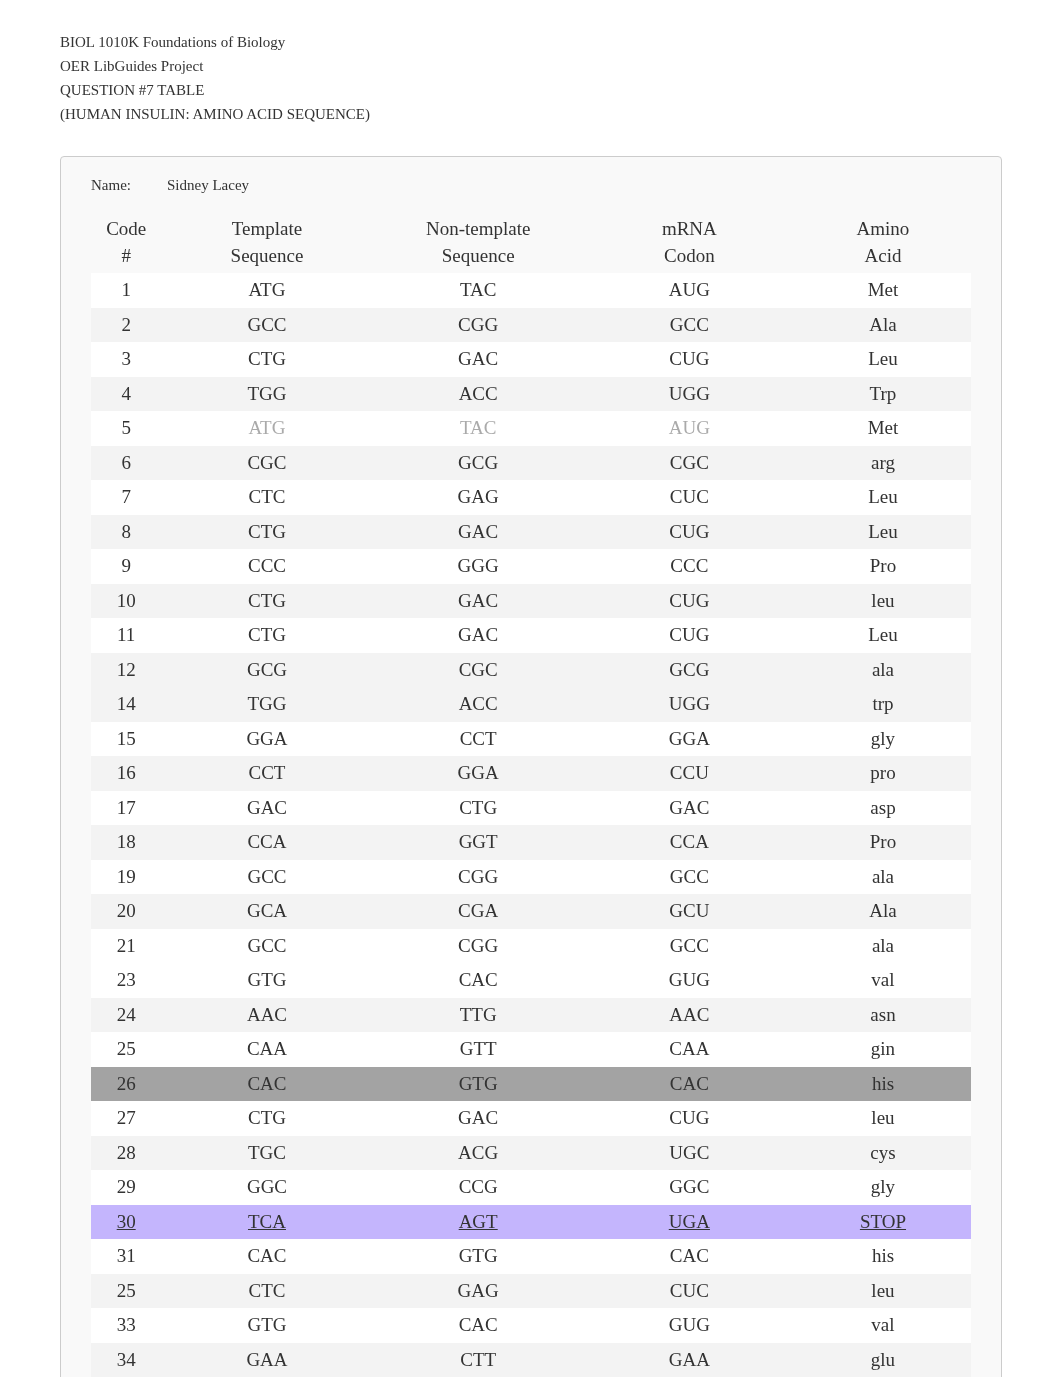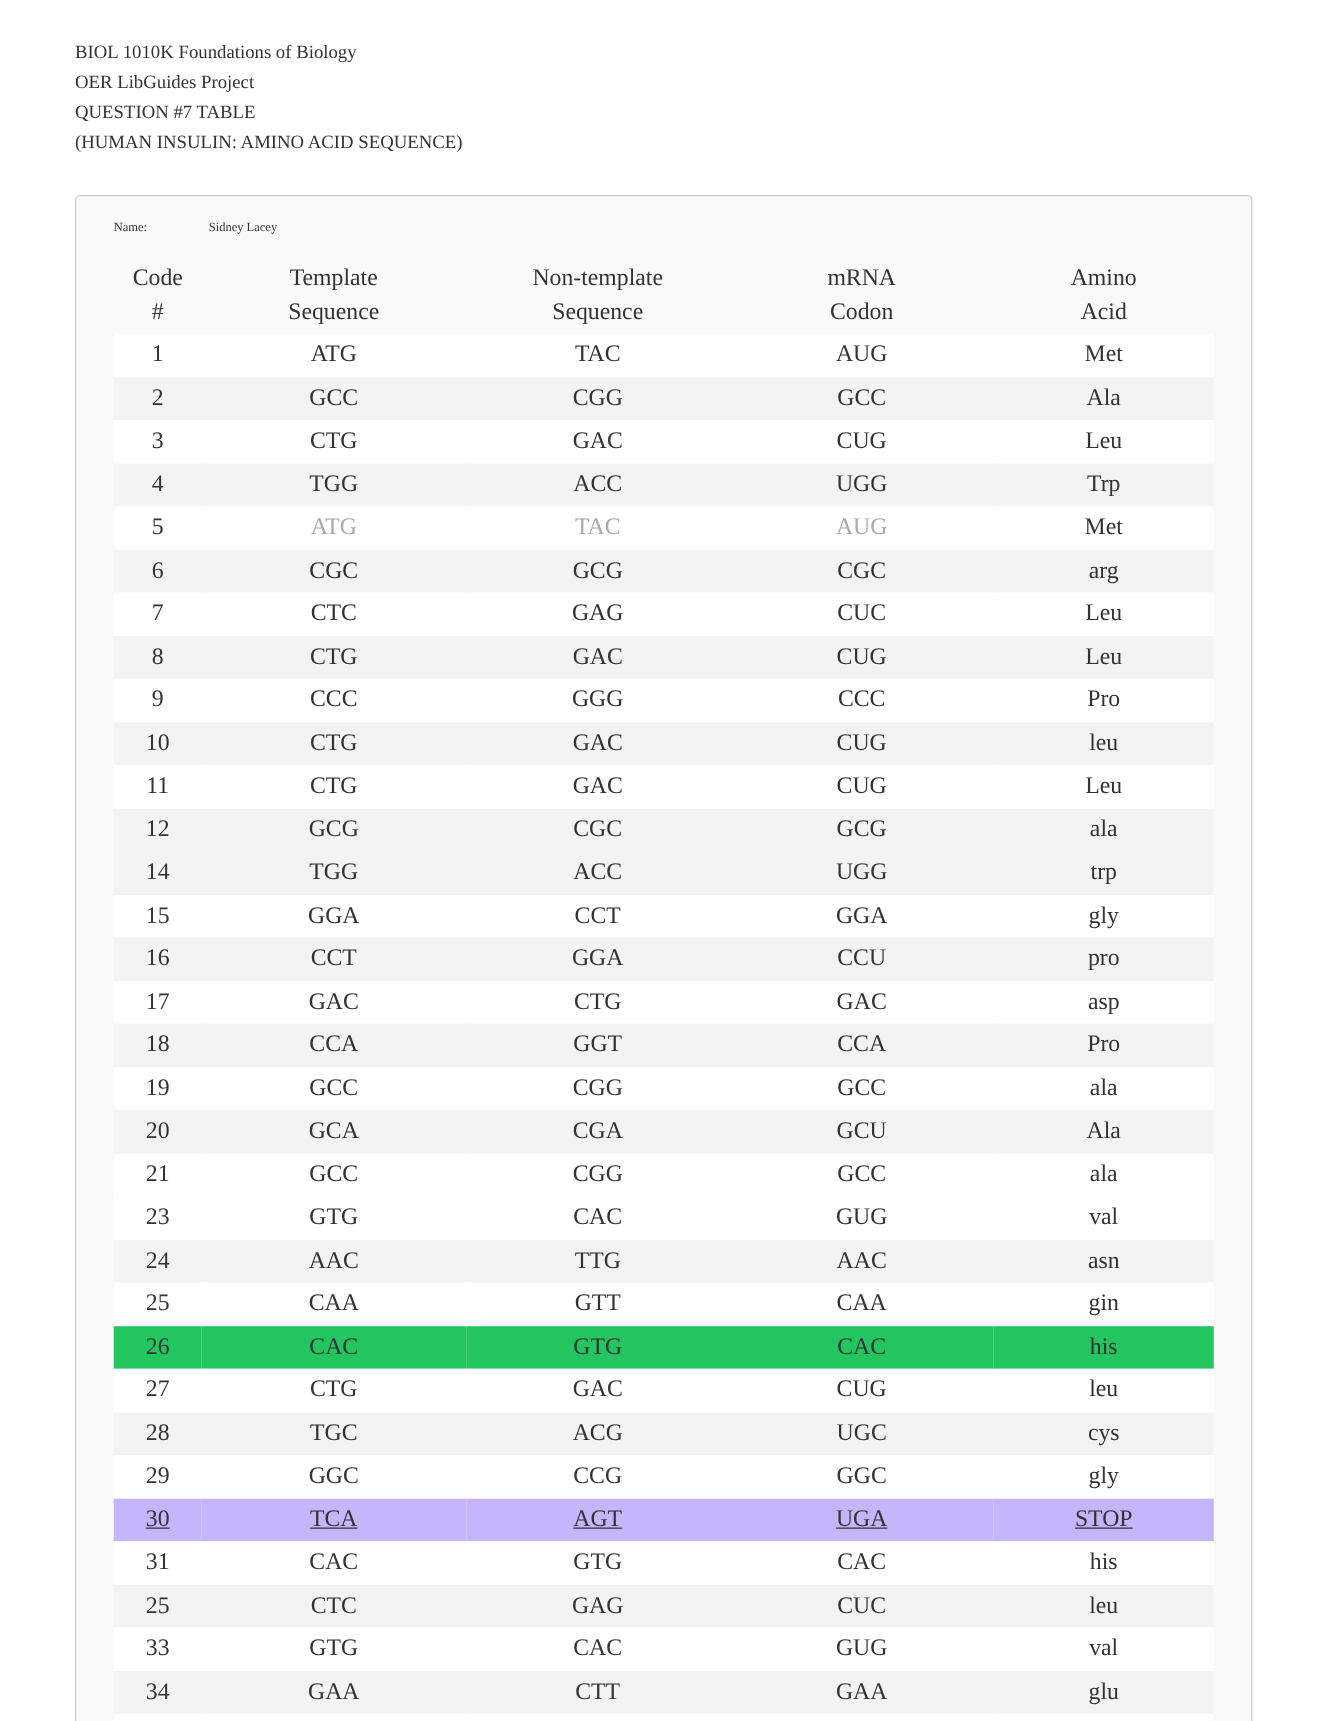"Name:" .name-row { font-size: 10px -> 15px }
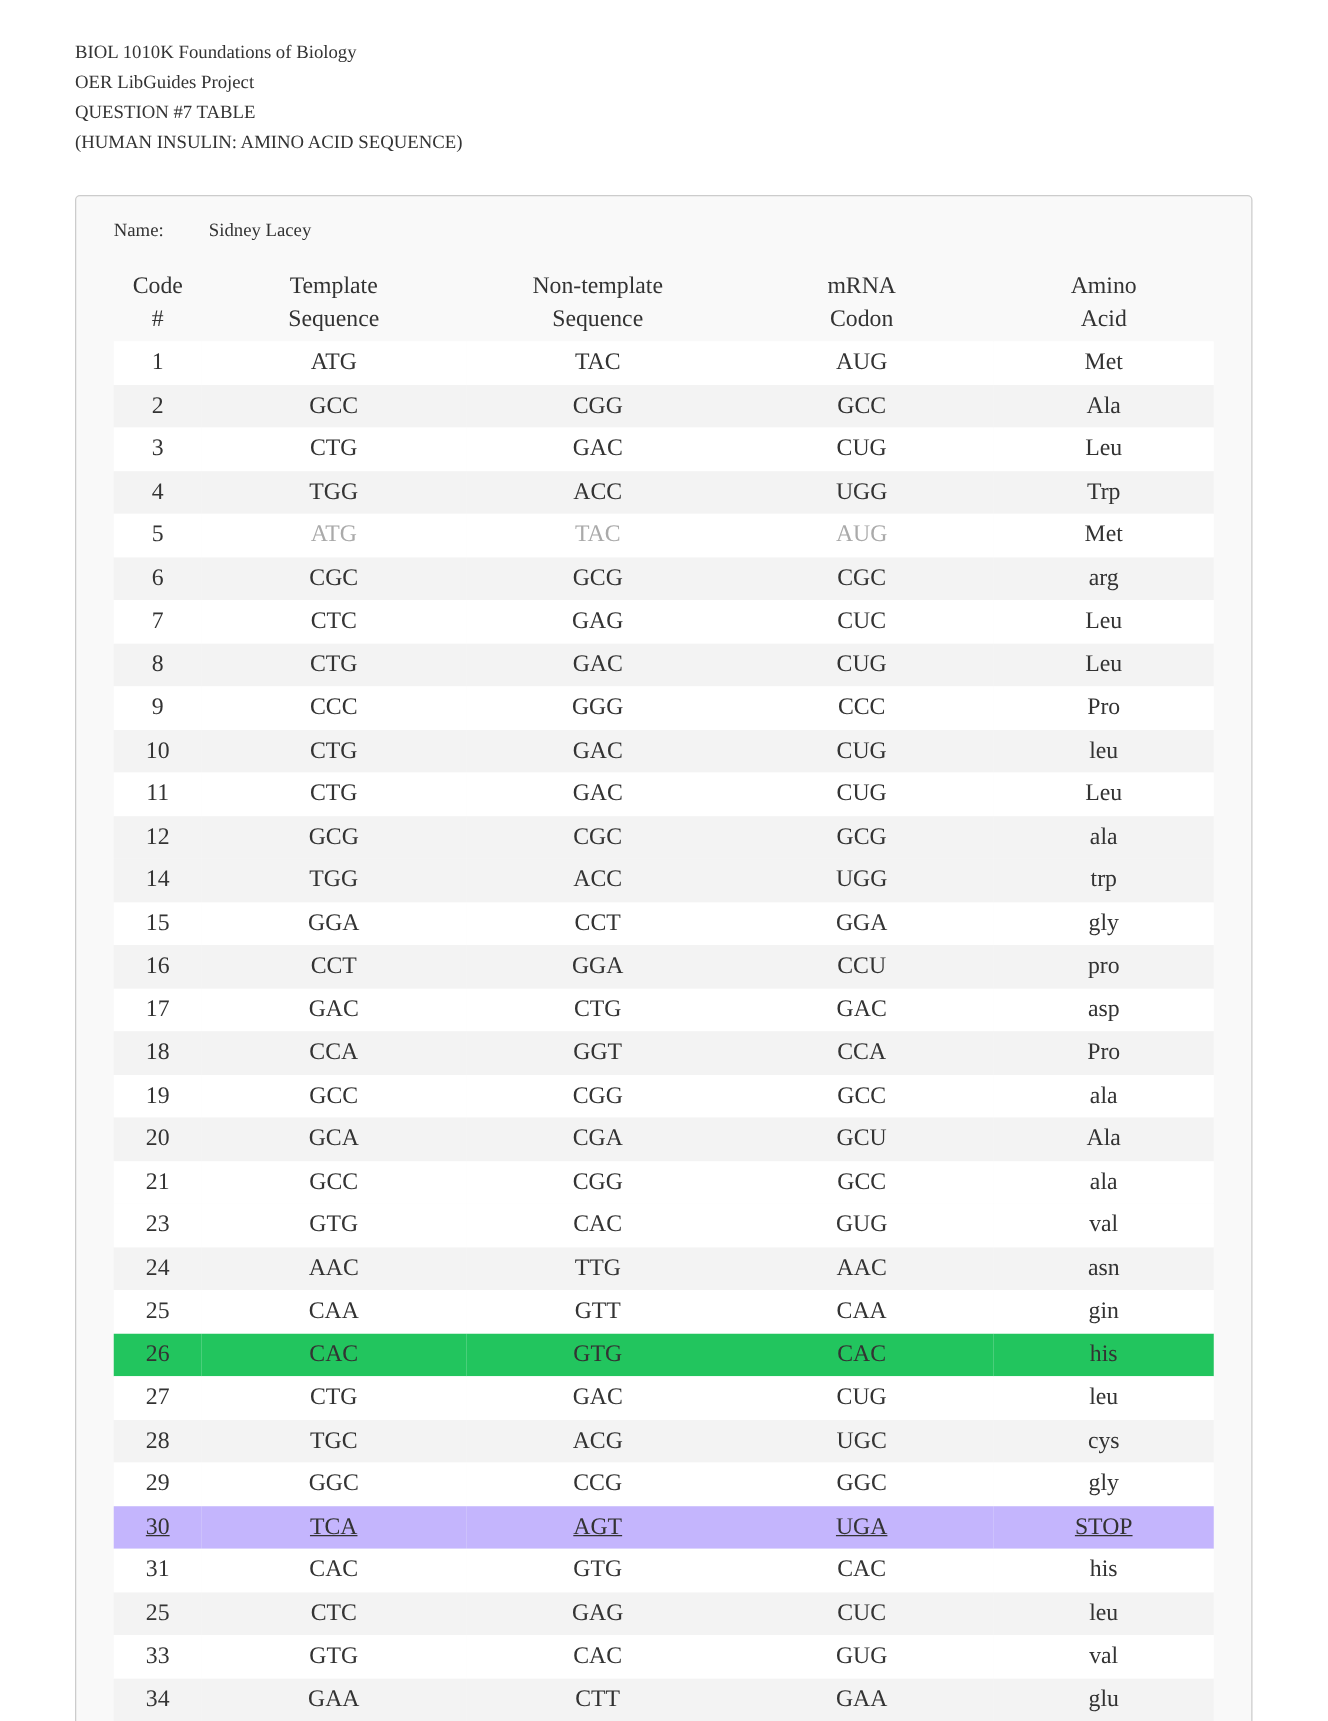"26" tr { background: #22c55e -> #a3a3a3 }
